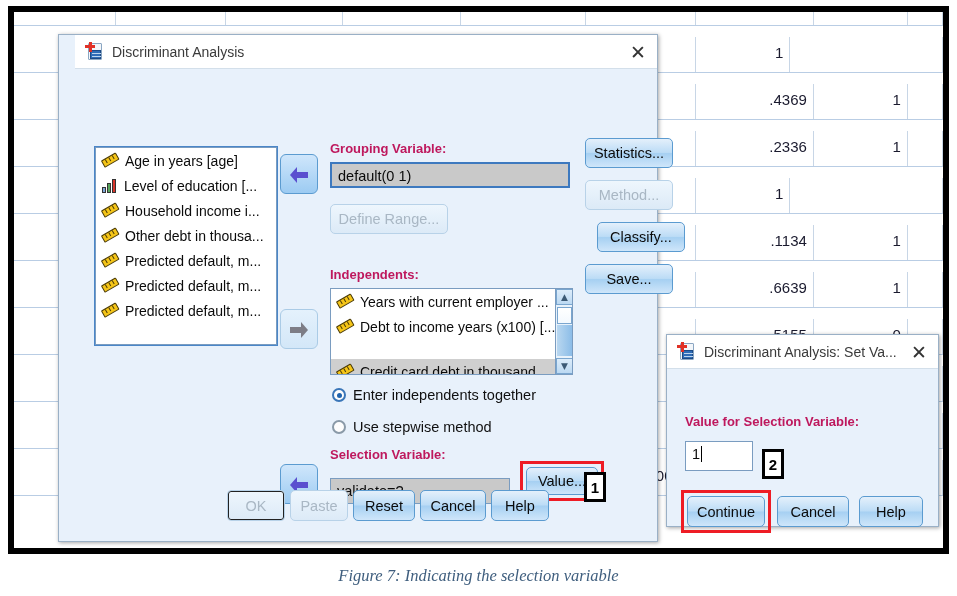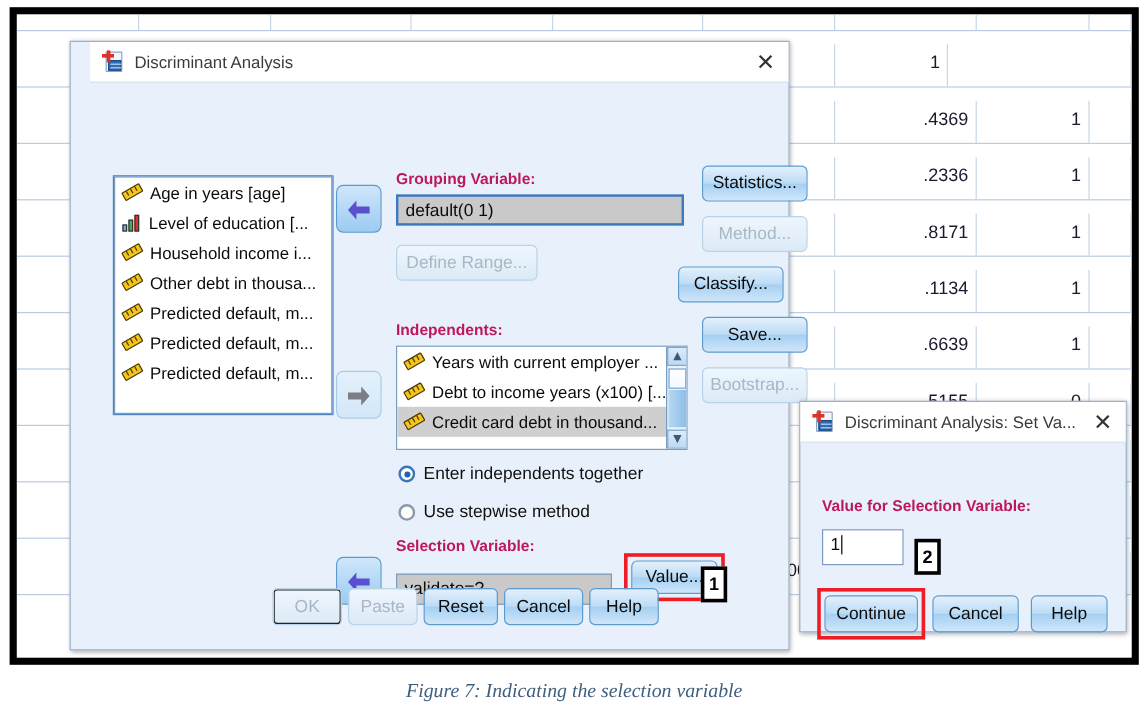".8171" div.sheet-cell { html: <div>.8171</div> -> none }
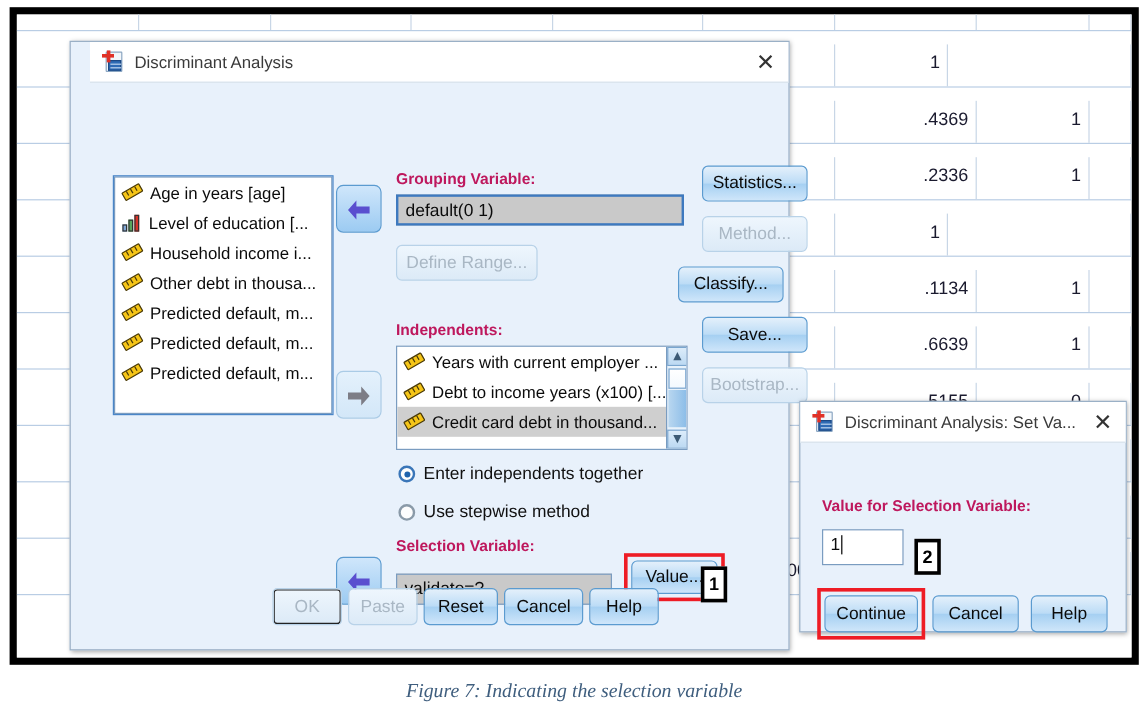"Classify..." div.btn { left: 490px -> 522px }
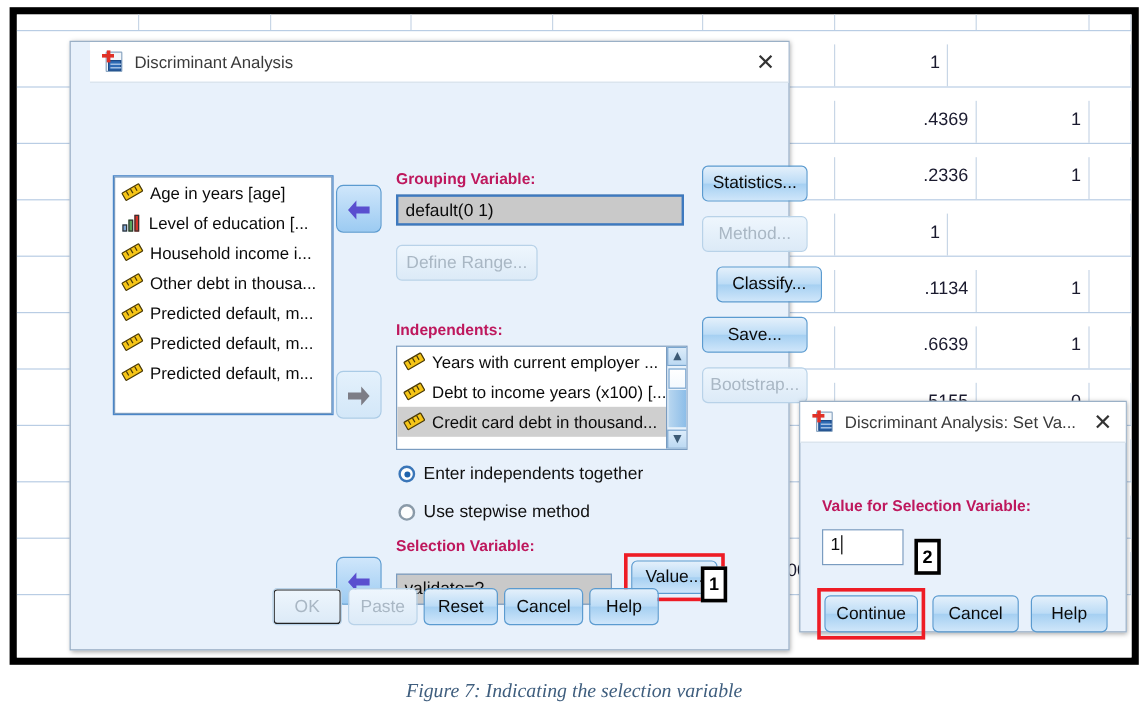"Bootstrap..." div.btn { html: <div>Bootstrap...</div> -> none }
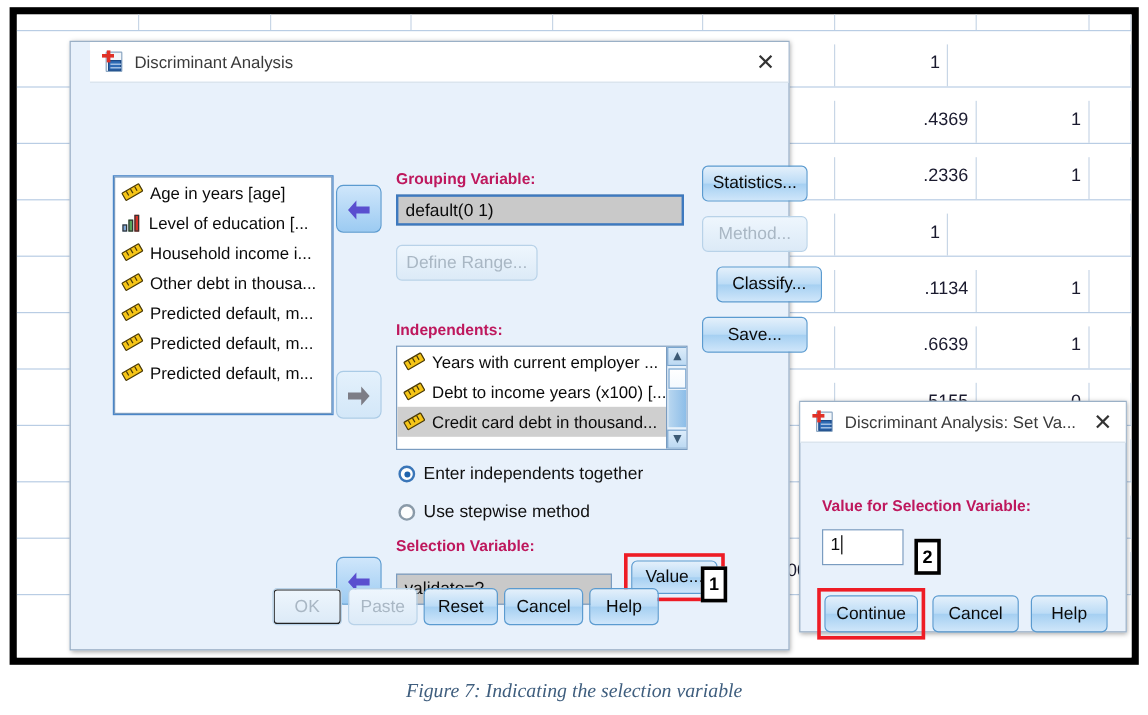"Credit card debt in thousand..." .var-item.sel { margin-top: none -> 20px }
